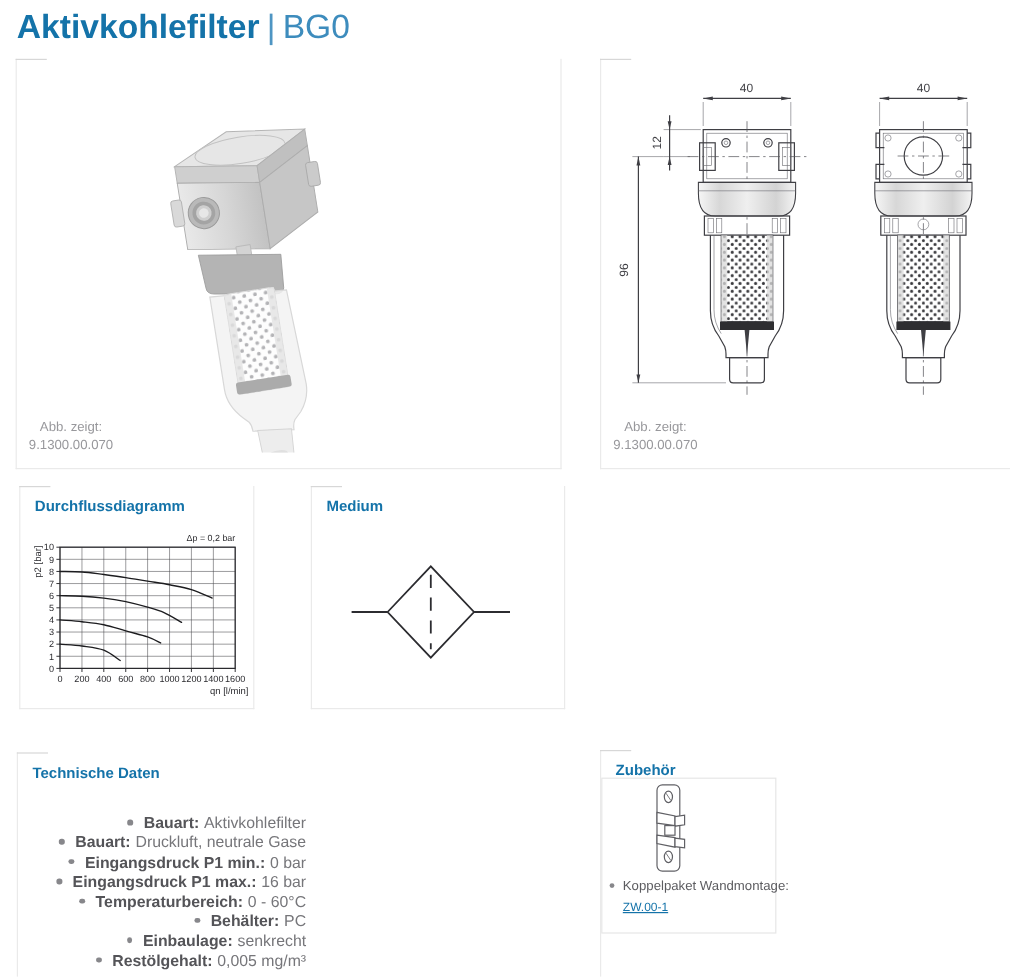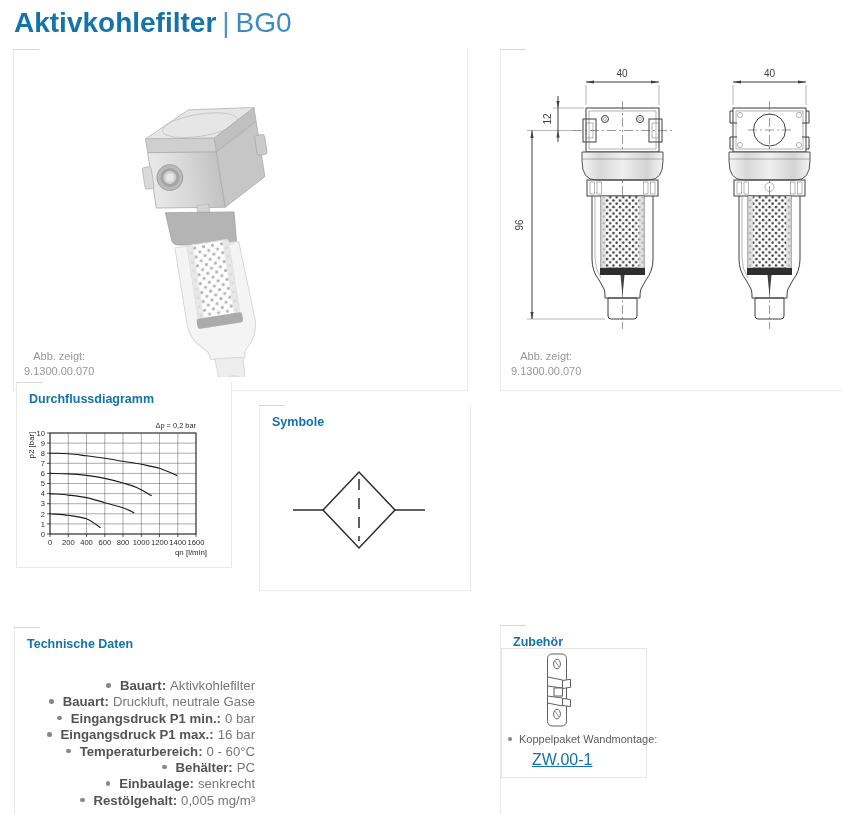"Durchflussdiagramm" div.panel { top: 382px -> 405px; width: 216px -> 196px }
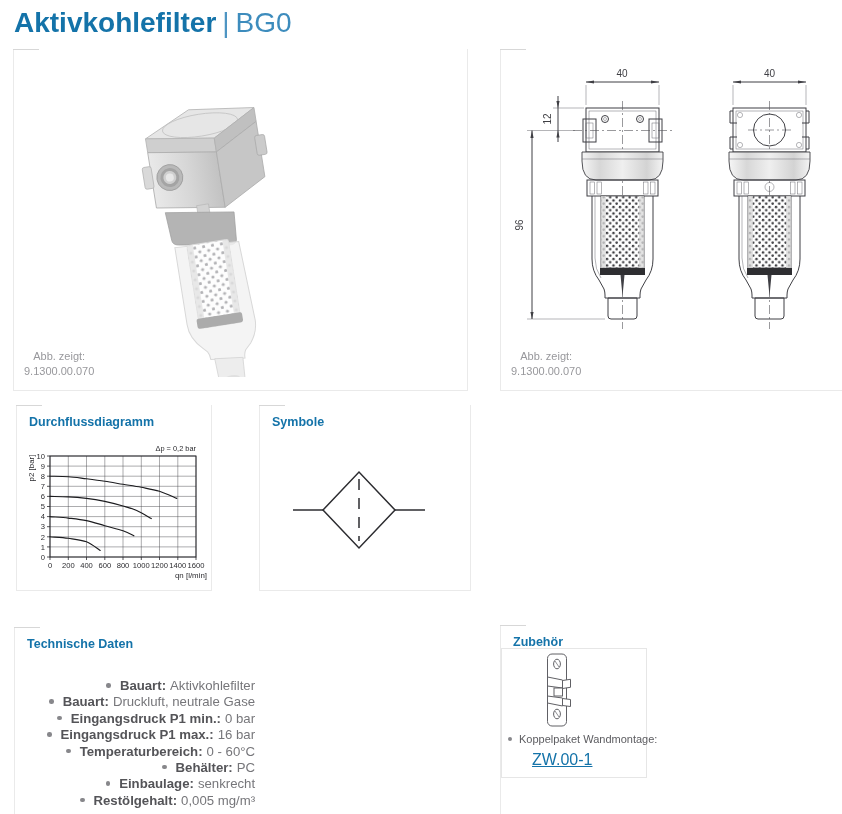"Symbole" div.panel-title { text: Symbole -> Medium }
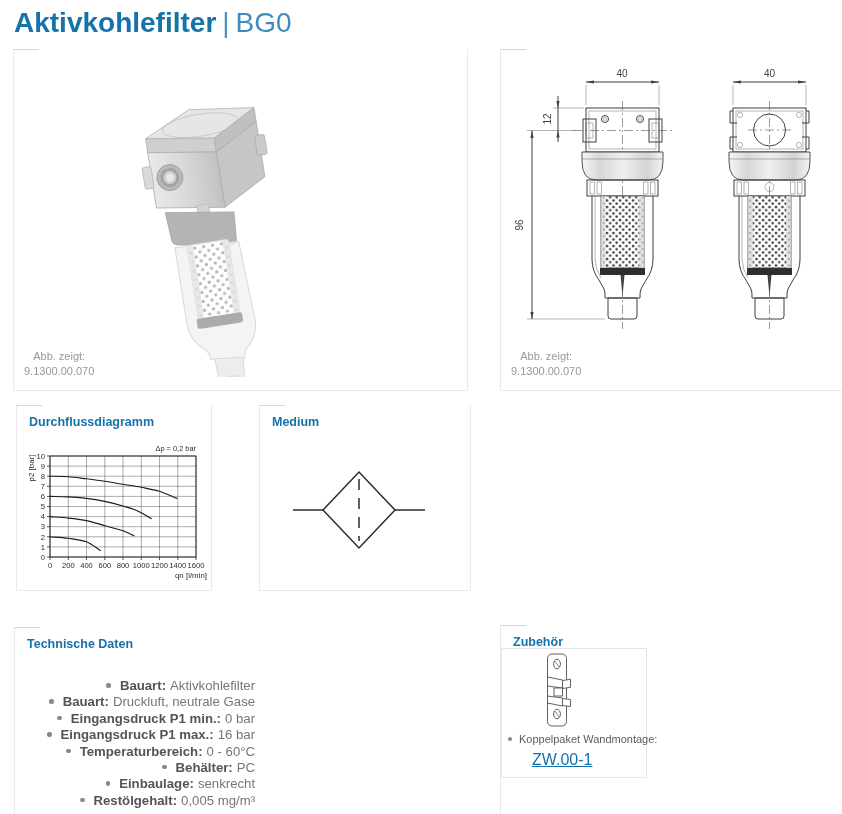"ZW.00-1" .acc-link { font-size: 16px -> 10px; left: 30px -> 17px }
